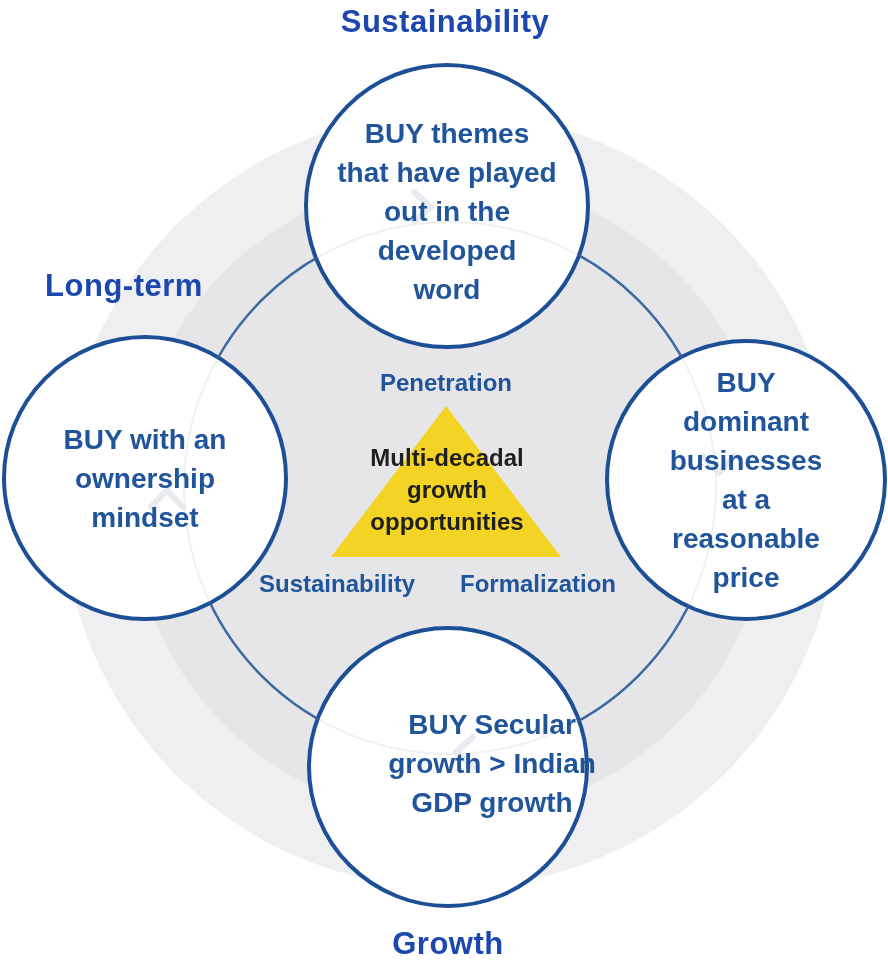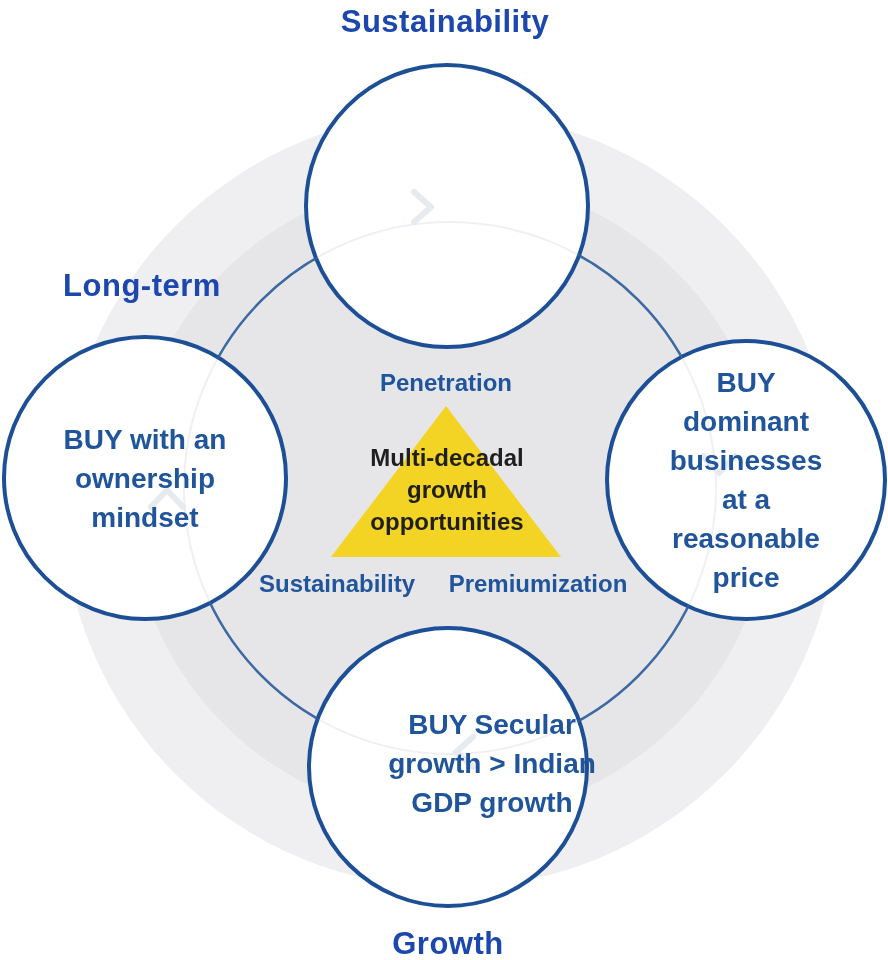"BUY themes" div.abs { html: none -> <div>BUY themes that have played out in the developed word</div> }
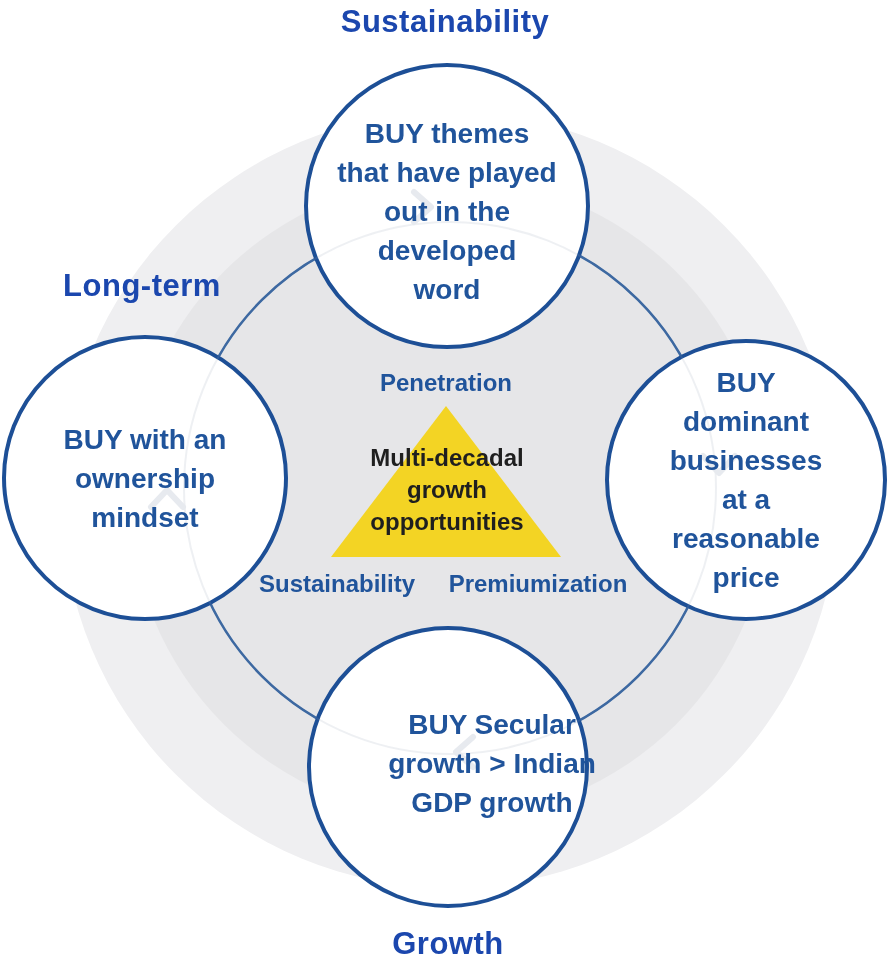"Long-term" div.abs { left: 142px -> 124px }
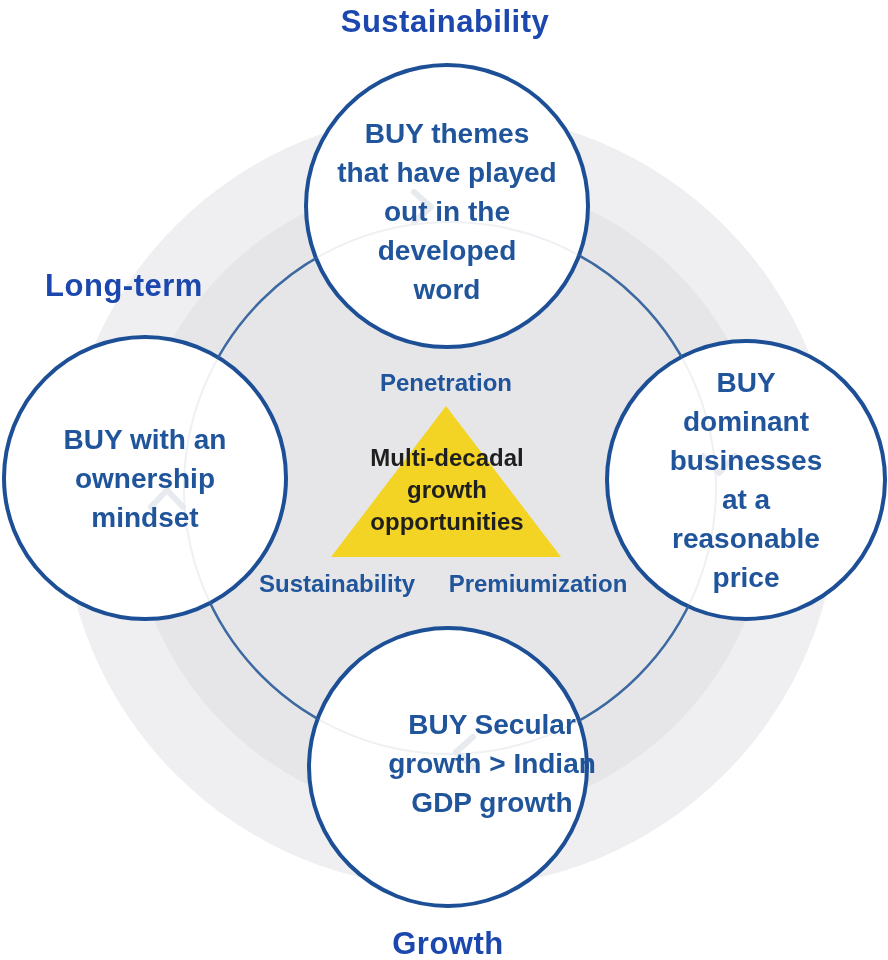"Premiumization" div.abs { text: Premiumization -> Formalization }
